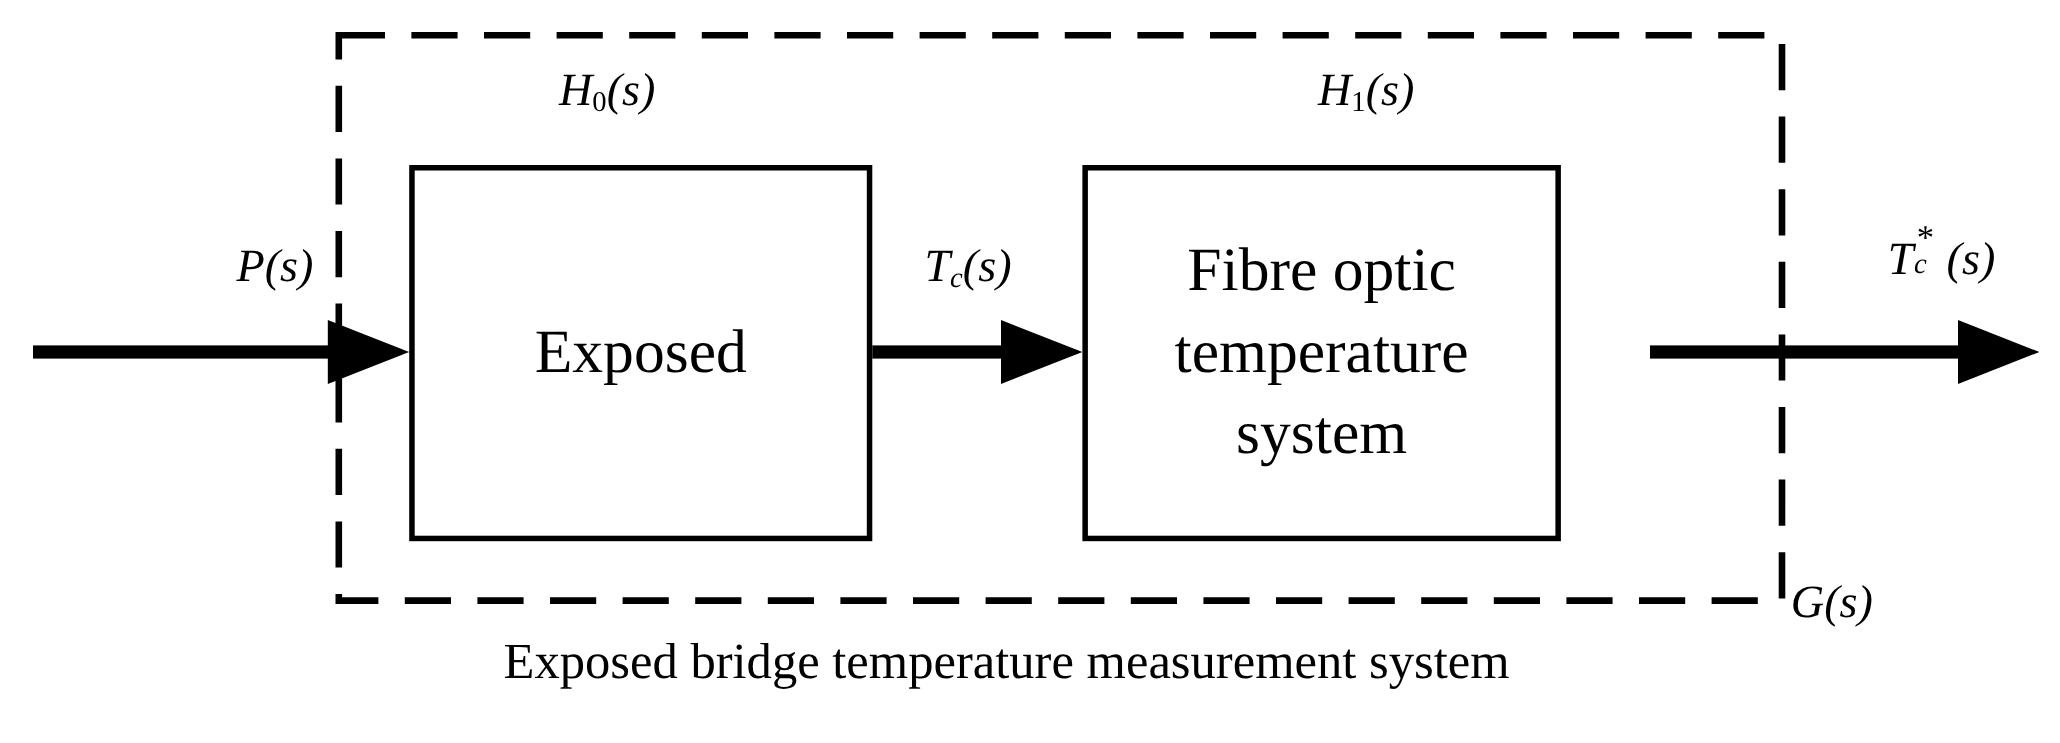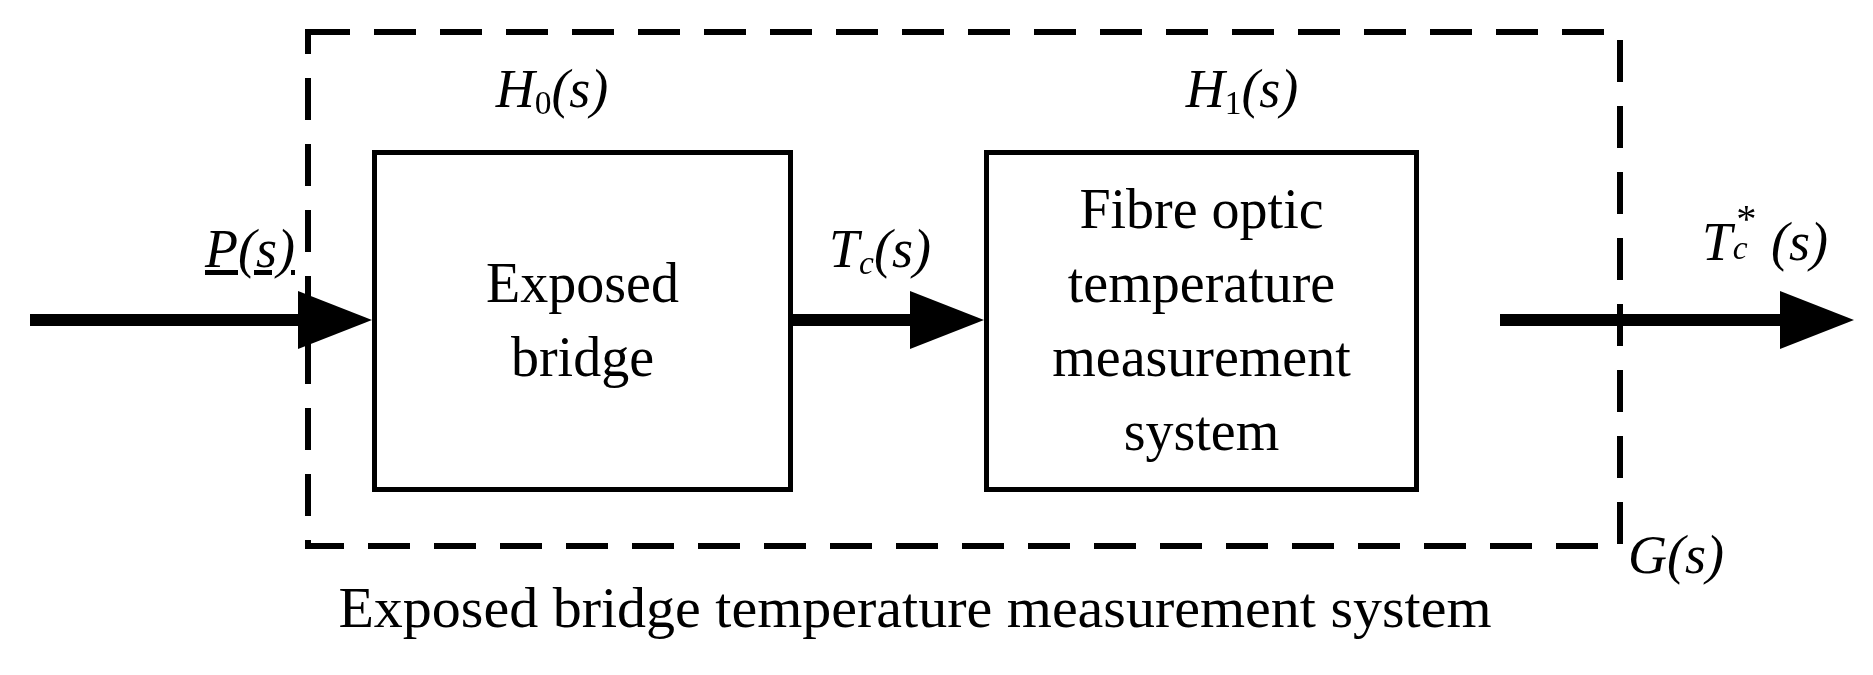"H0(s)" .math { font-size: 54px -> 42px }
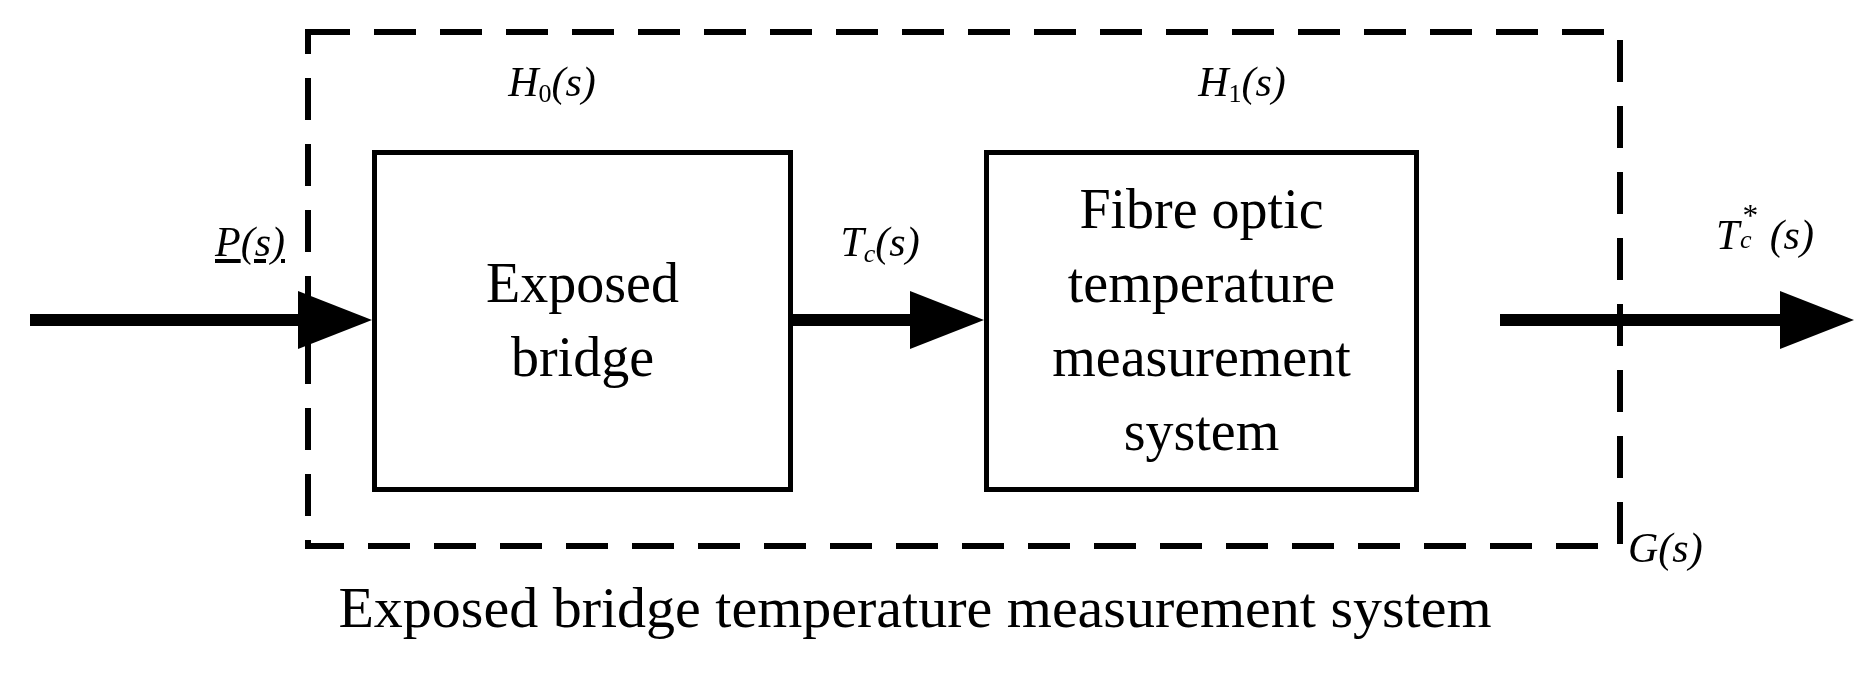"P(s)" .label-p { text-decoration: underline -> none }
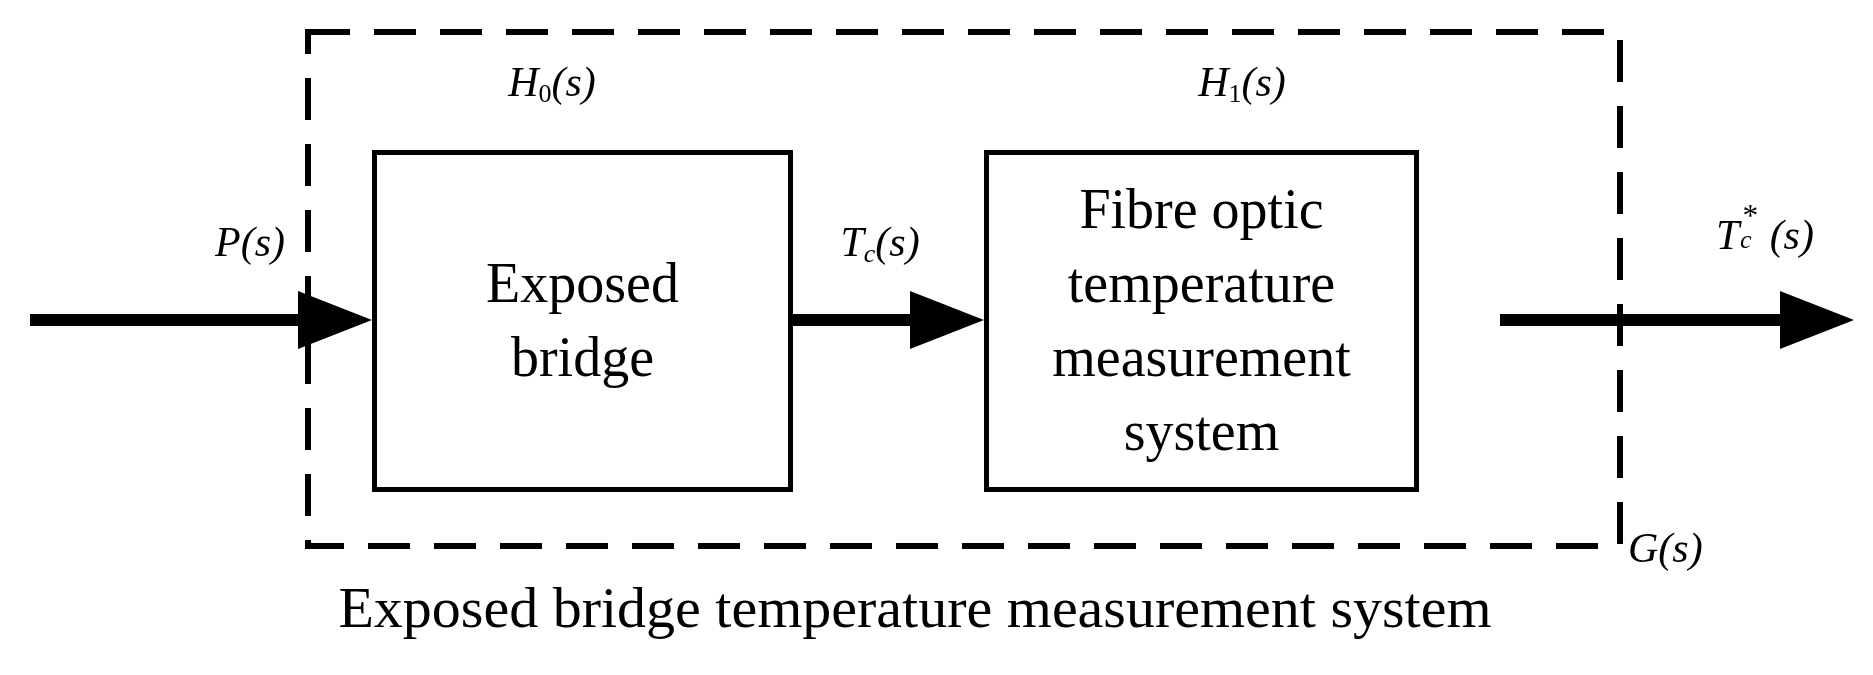"bridge" span { html: <span>bridge</span> -> none }
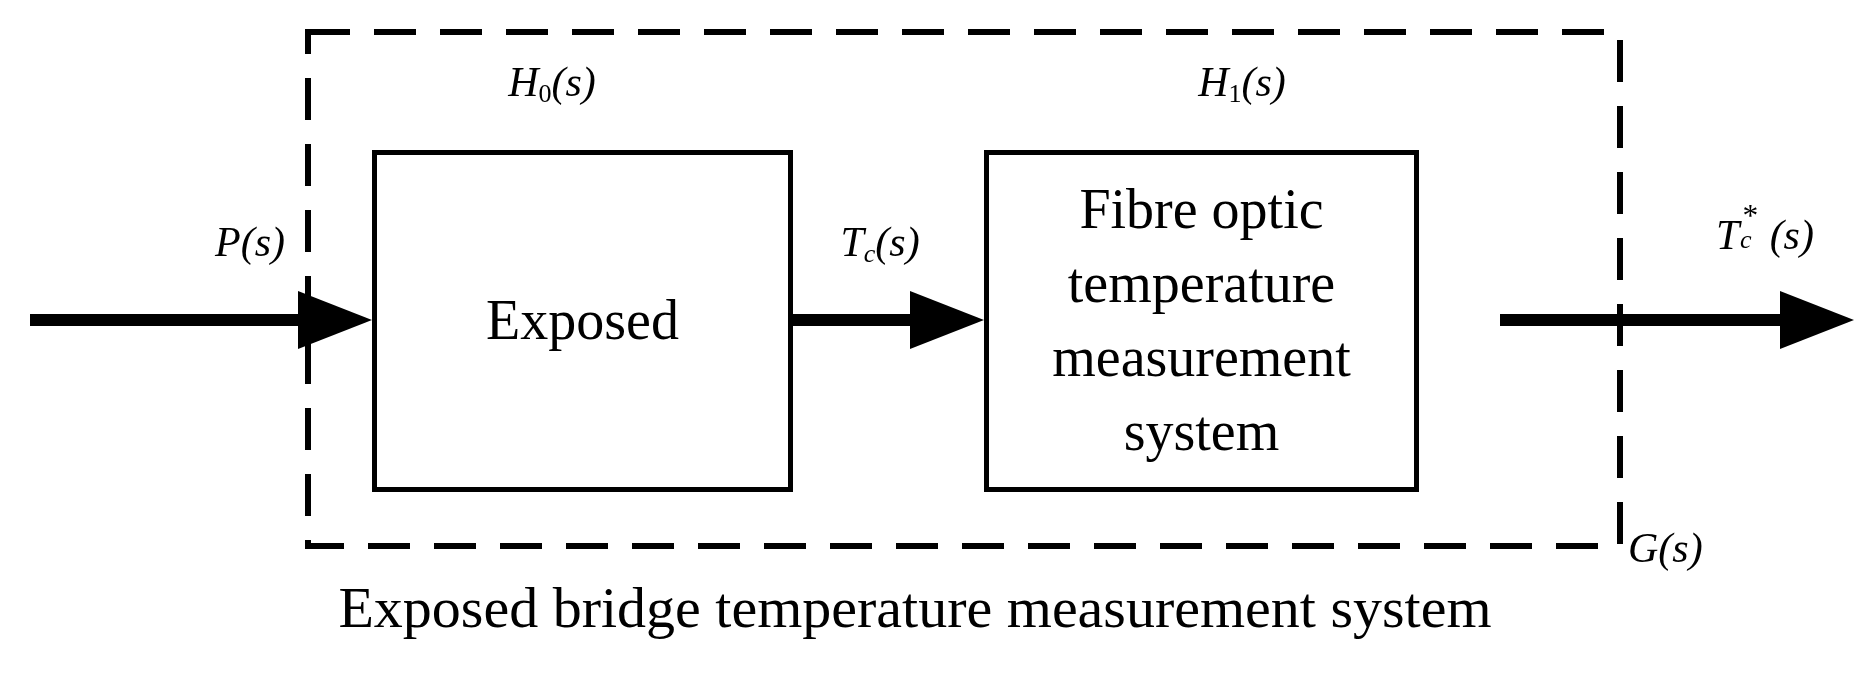"measurement" span { html: <span>measurement</span> -> none }
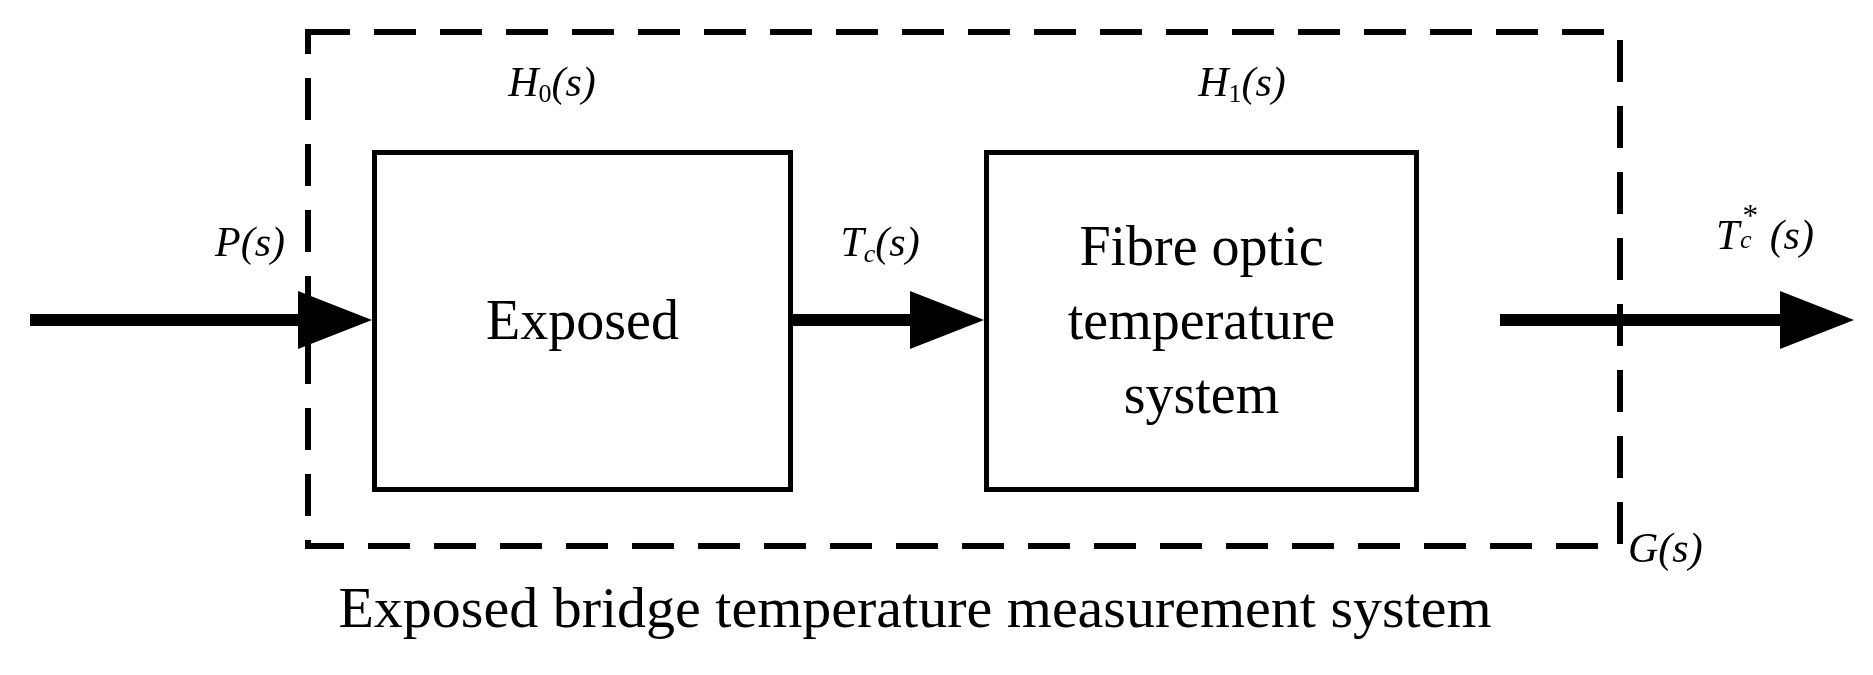"Exposed bridge temperature measurement" .caption { font-size: 58px -> 46px }
